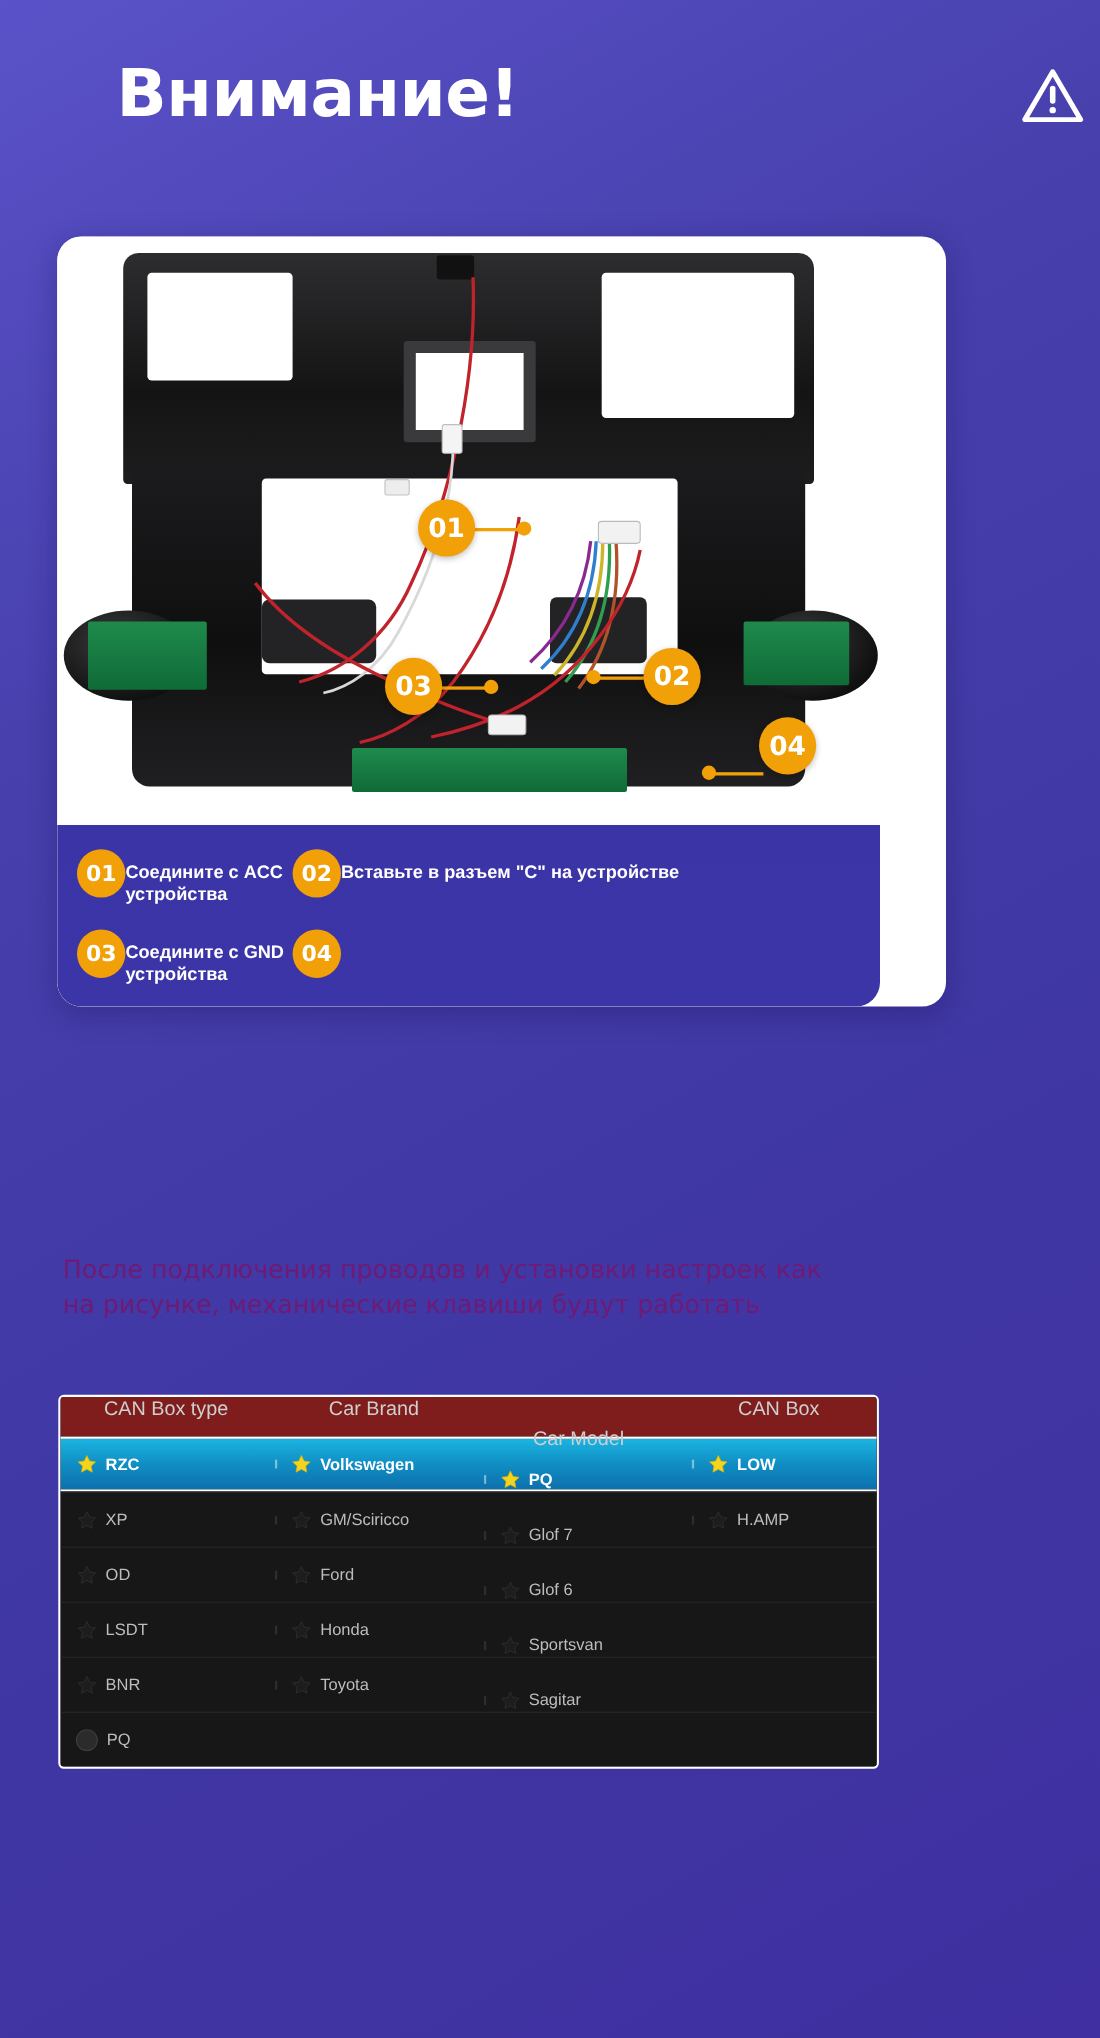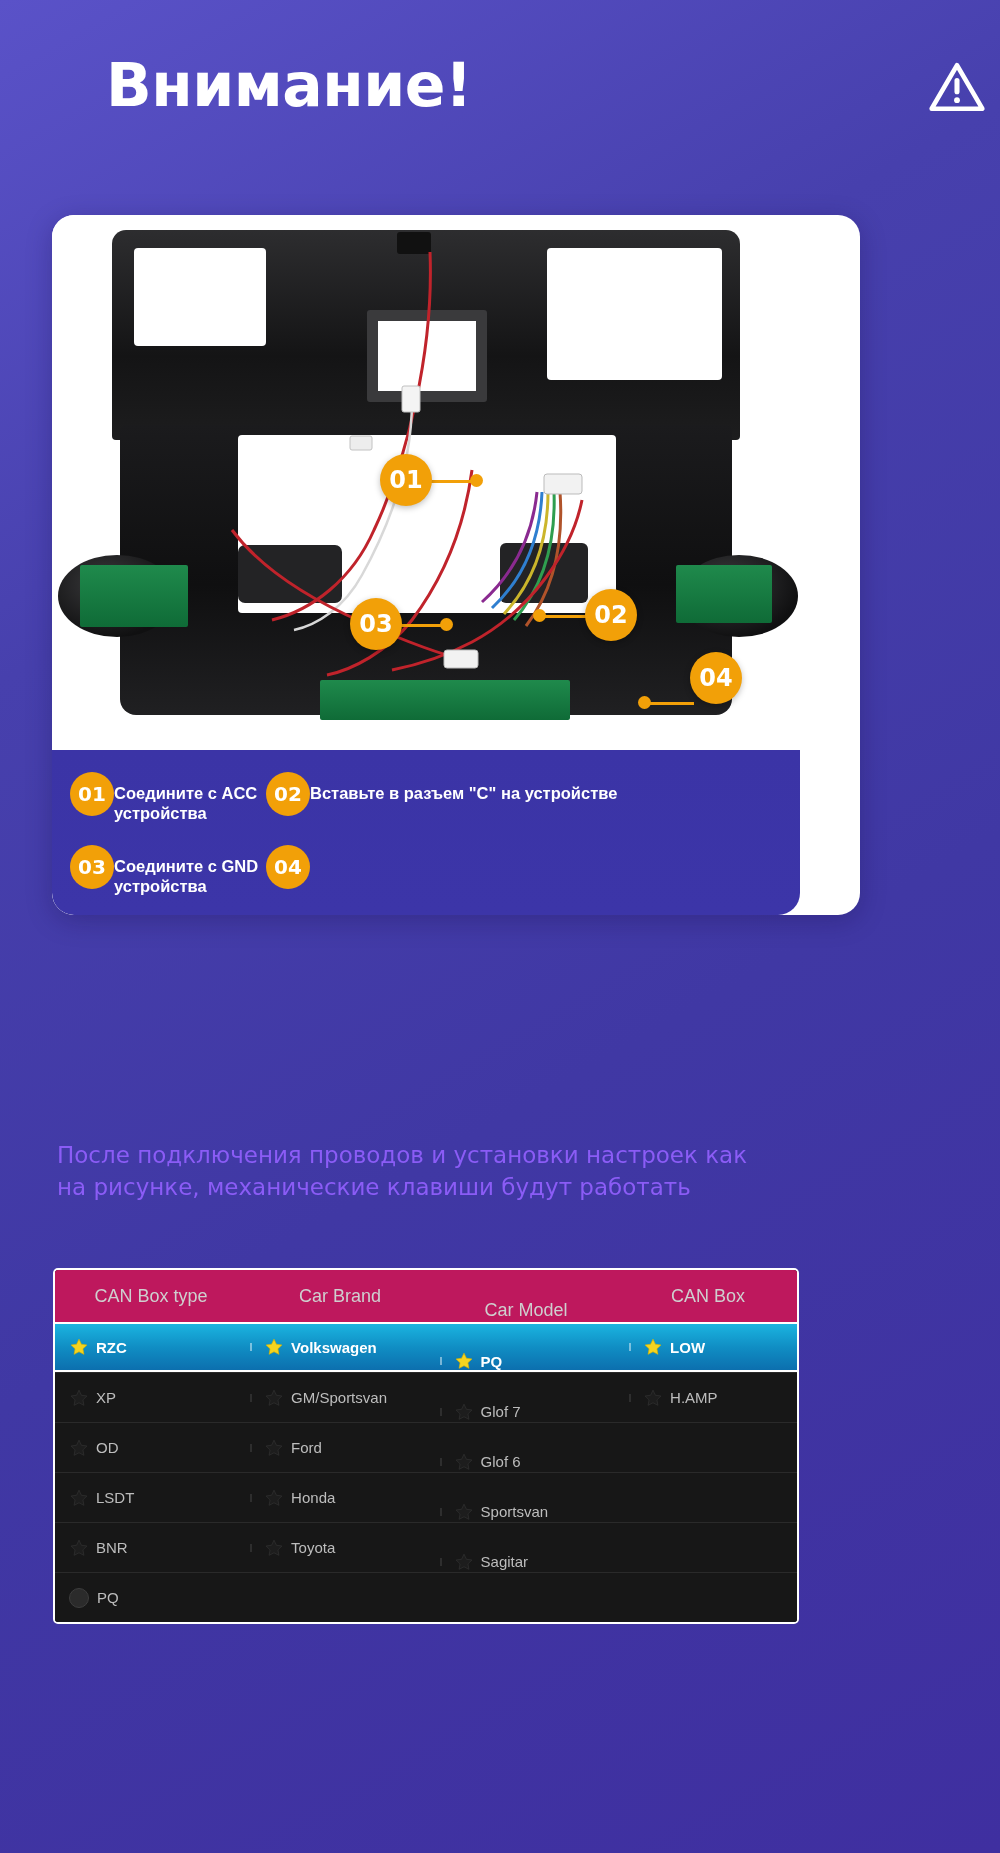"После подключения проводов и установки" .note { color: #8b5cf6 -> #701a75 }
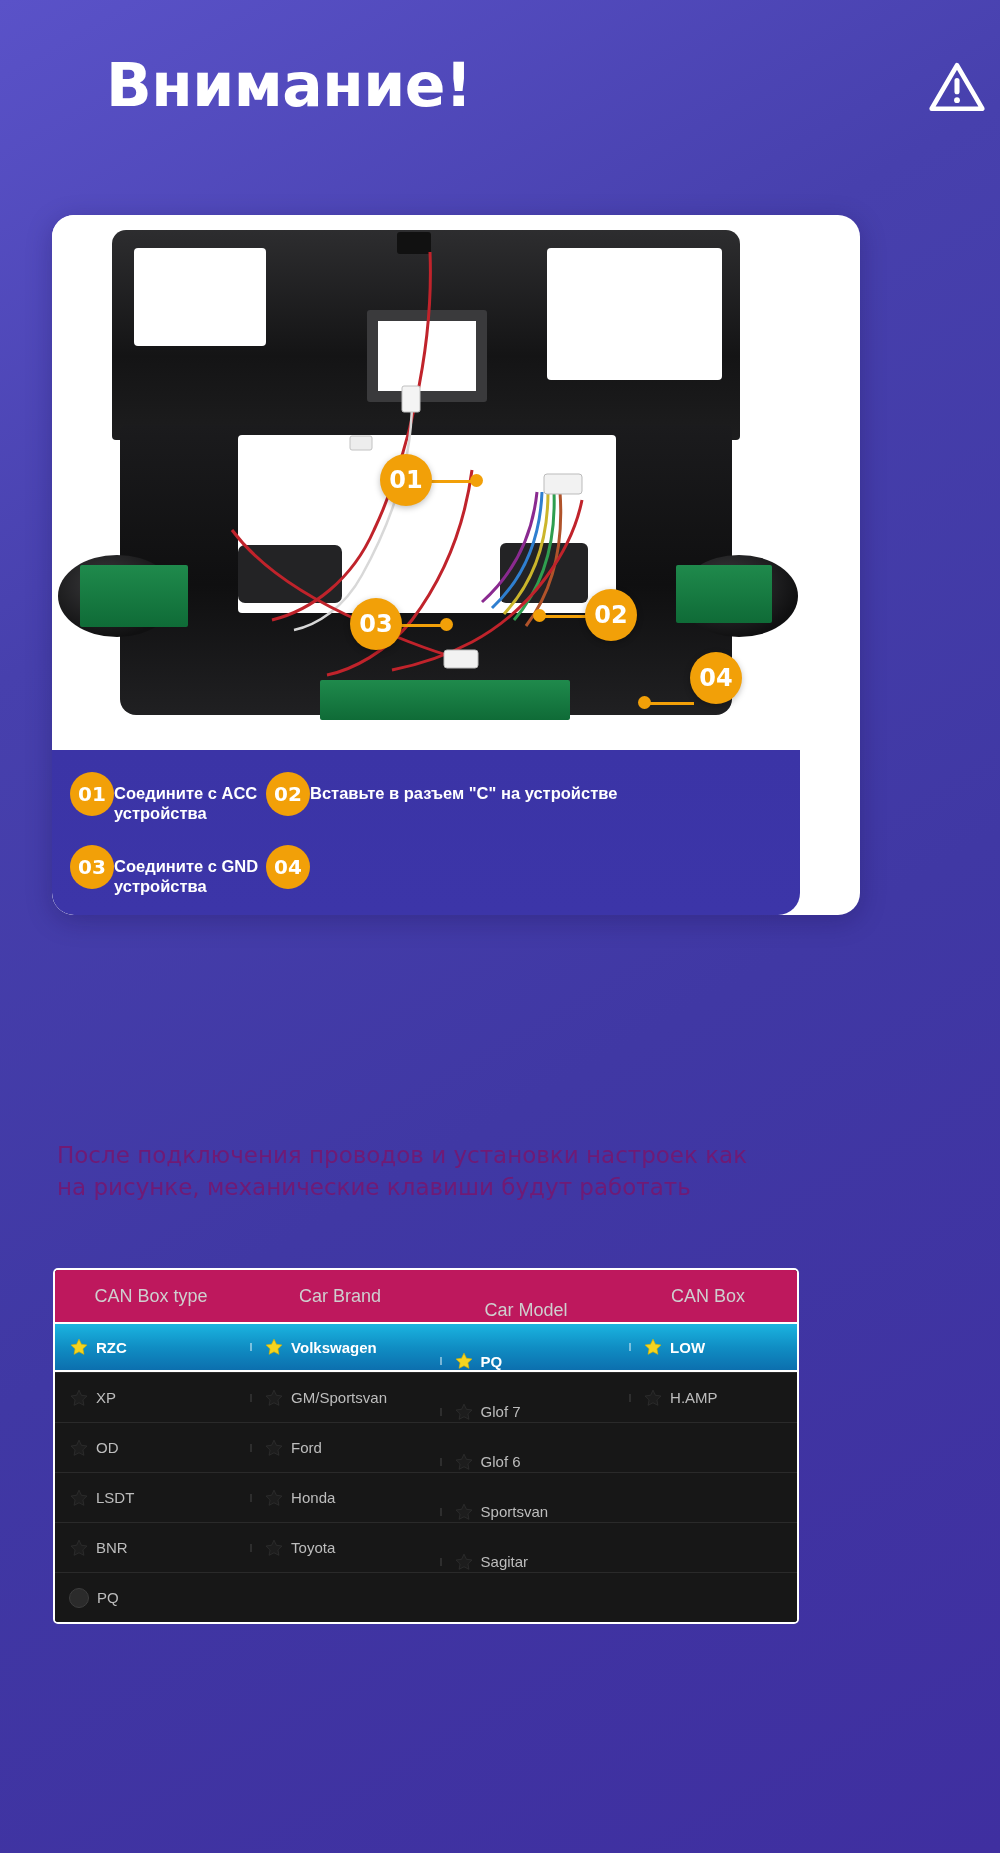"CAN Box type" .thead { align-items: center -> none; background: #be185d -> #7f1d1d; height: 52px -> 36px }
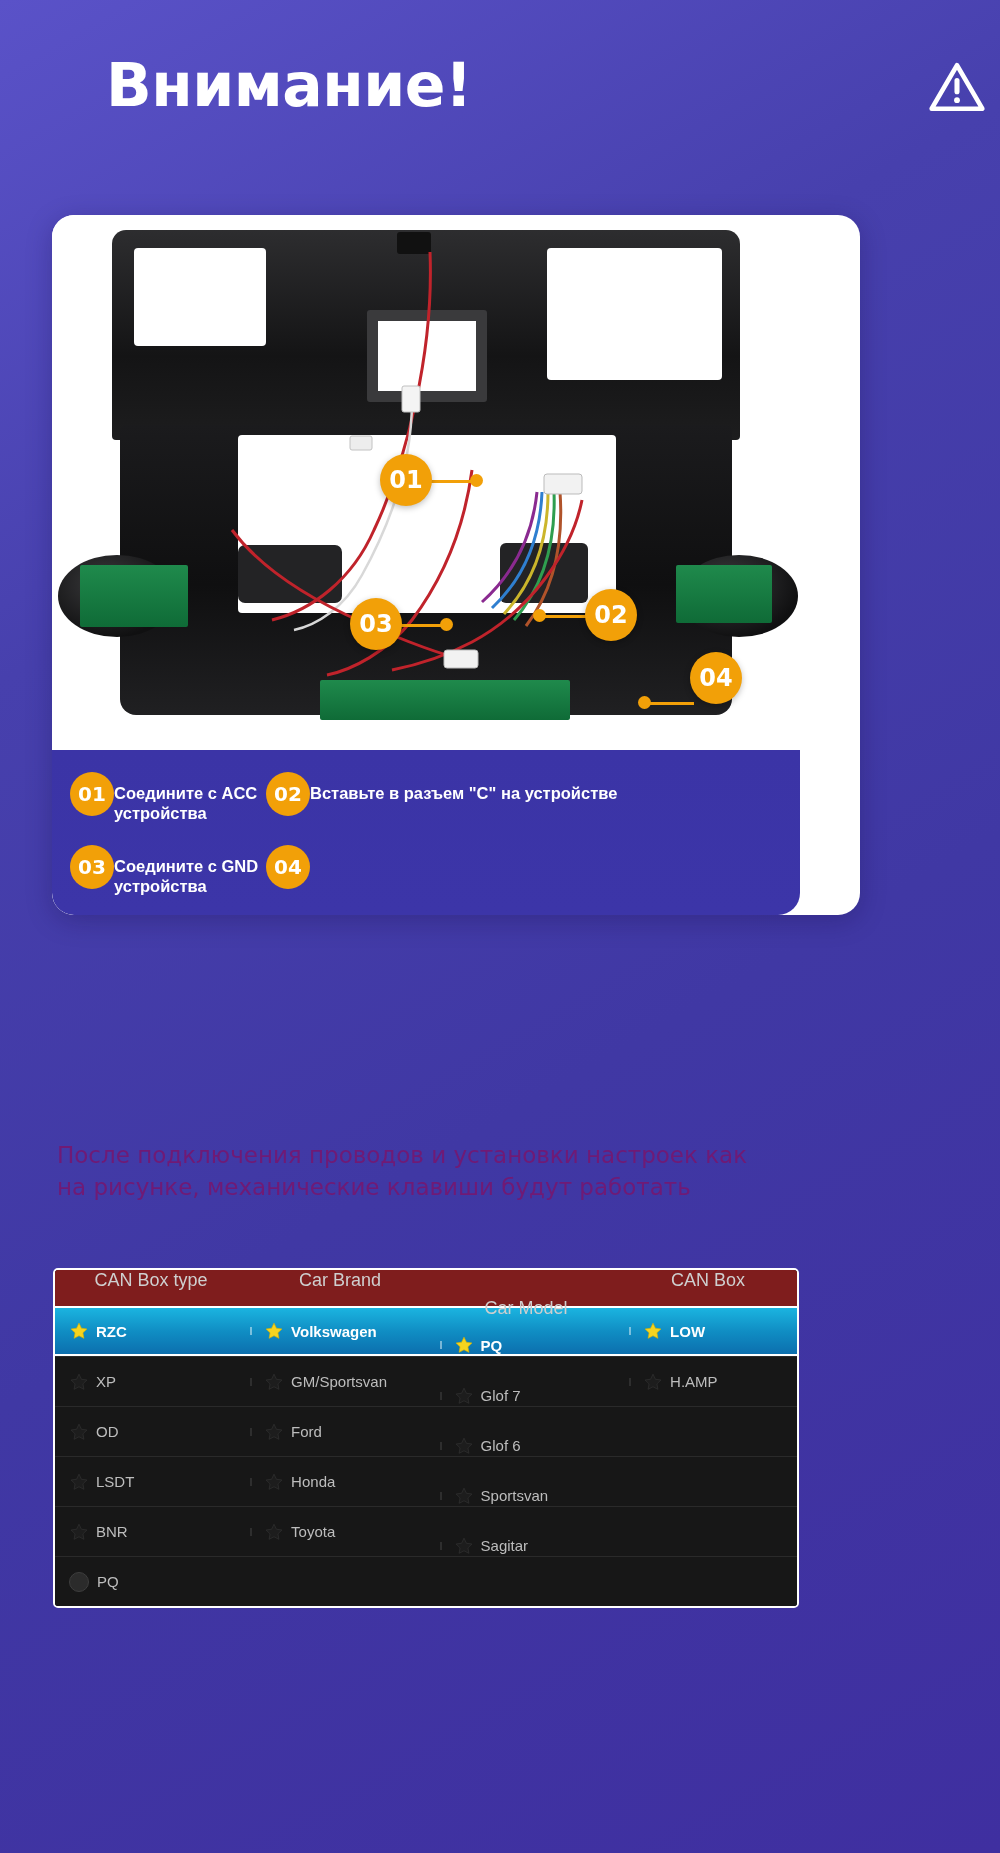"GM/Sportsvan" span.cell-label { text: GM/Sportsvan -> GM/Sciricco }
